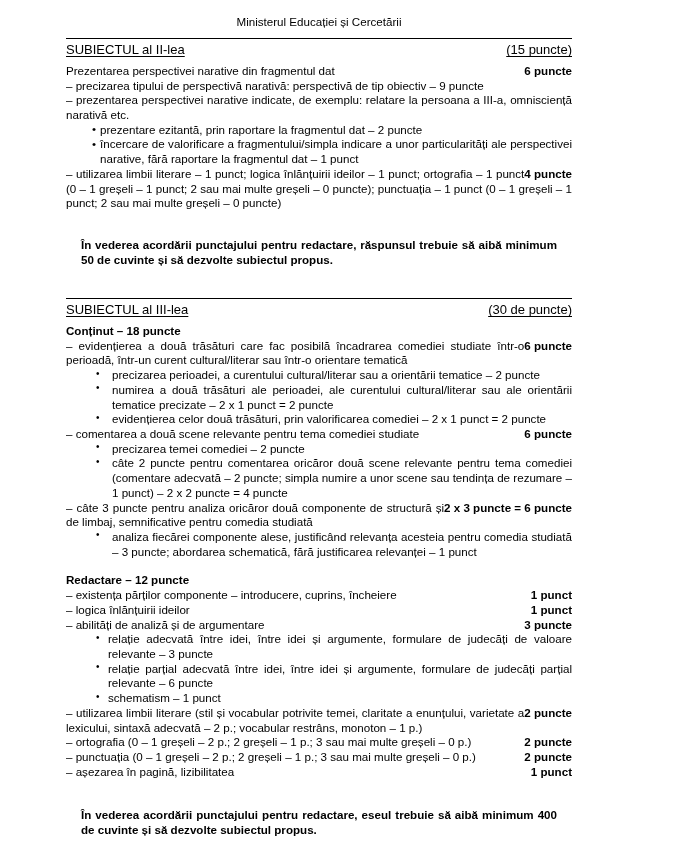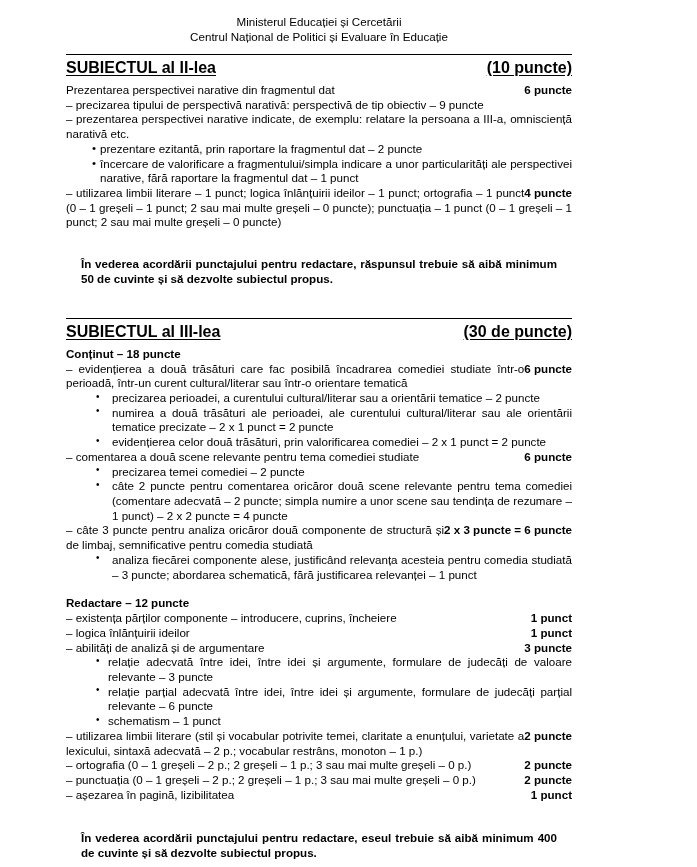"Centrul Național de Politici și" div { html: <div>Centrul Național de Politici și Evaluare în Educație</div> -> none }
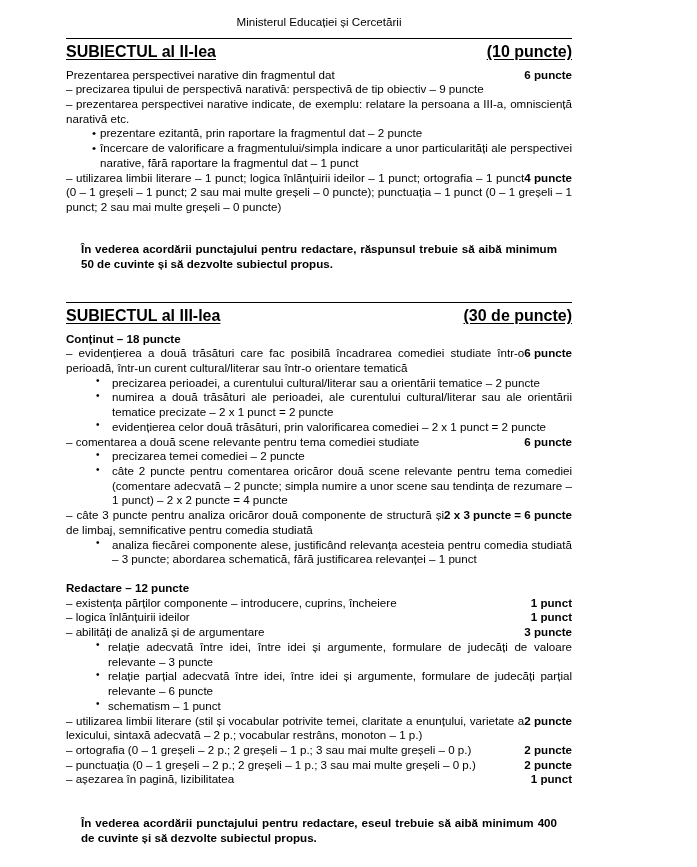"SUBIECTUL al II-lea" .section-head { font-size: 16px -> 13px; font-weight: bold -> normal }
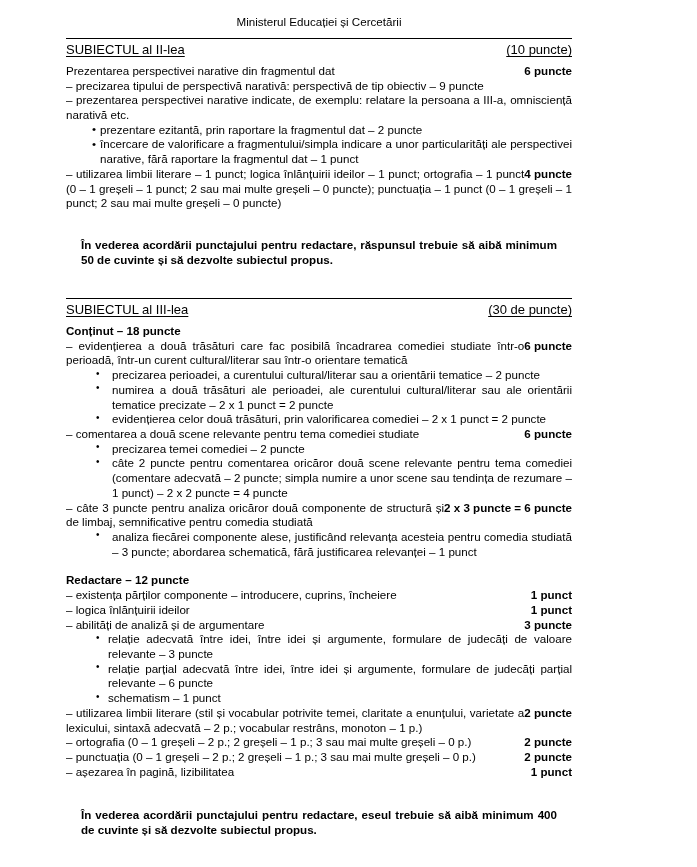"(10 puncte)" span.sh-points { text: 10 -> 15 }
